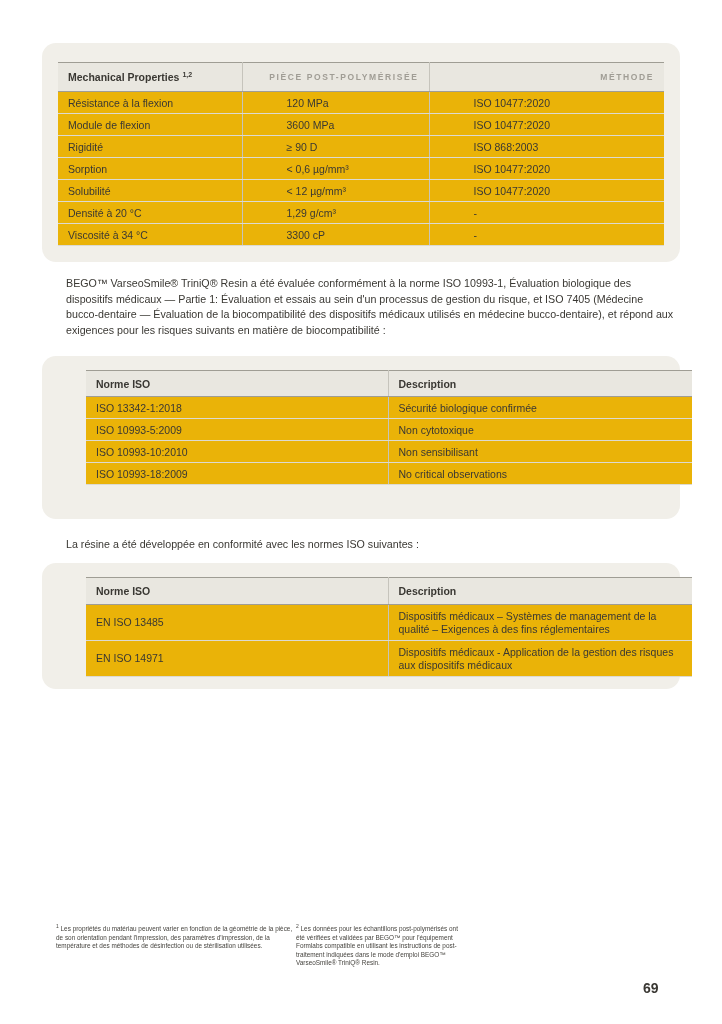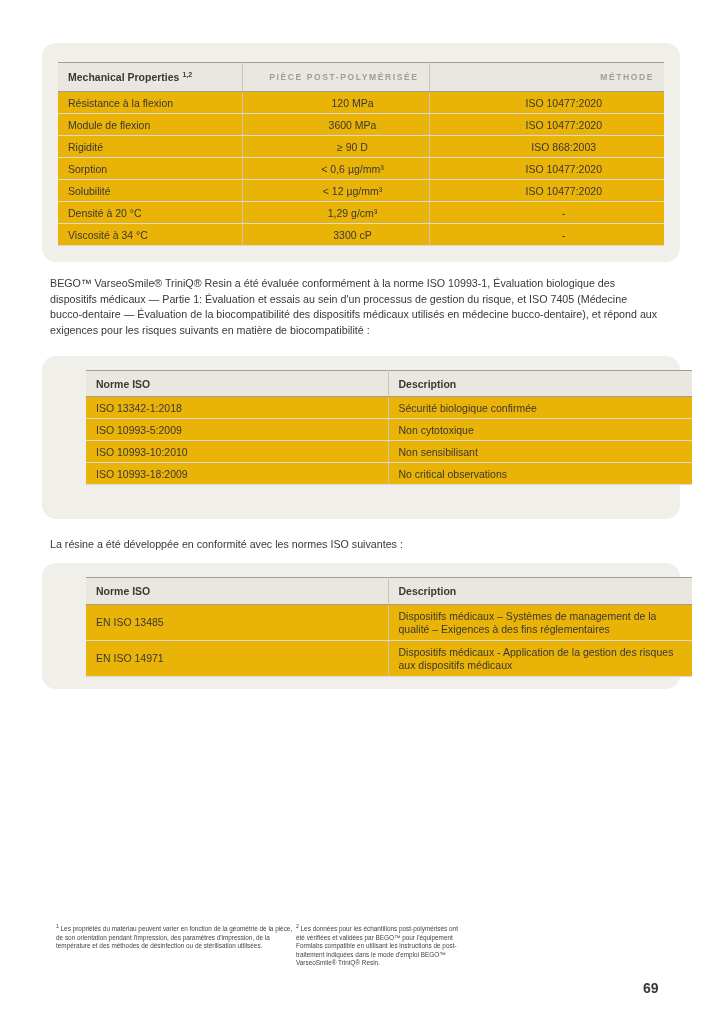"120 MPa" .t-mech .col-c { text-align: center -> left }
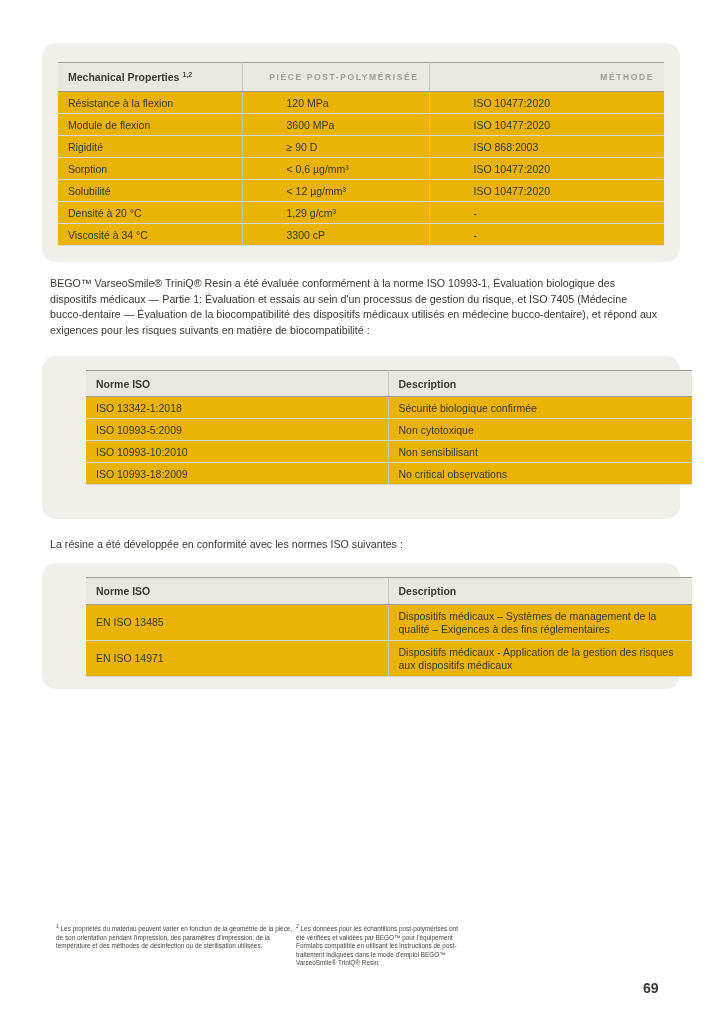"BEGO™ VarseoSmile® TriniQ® Resin a" .para { left: 50px -> 66px }
